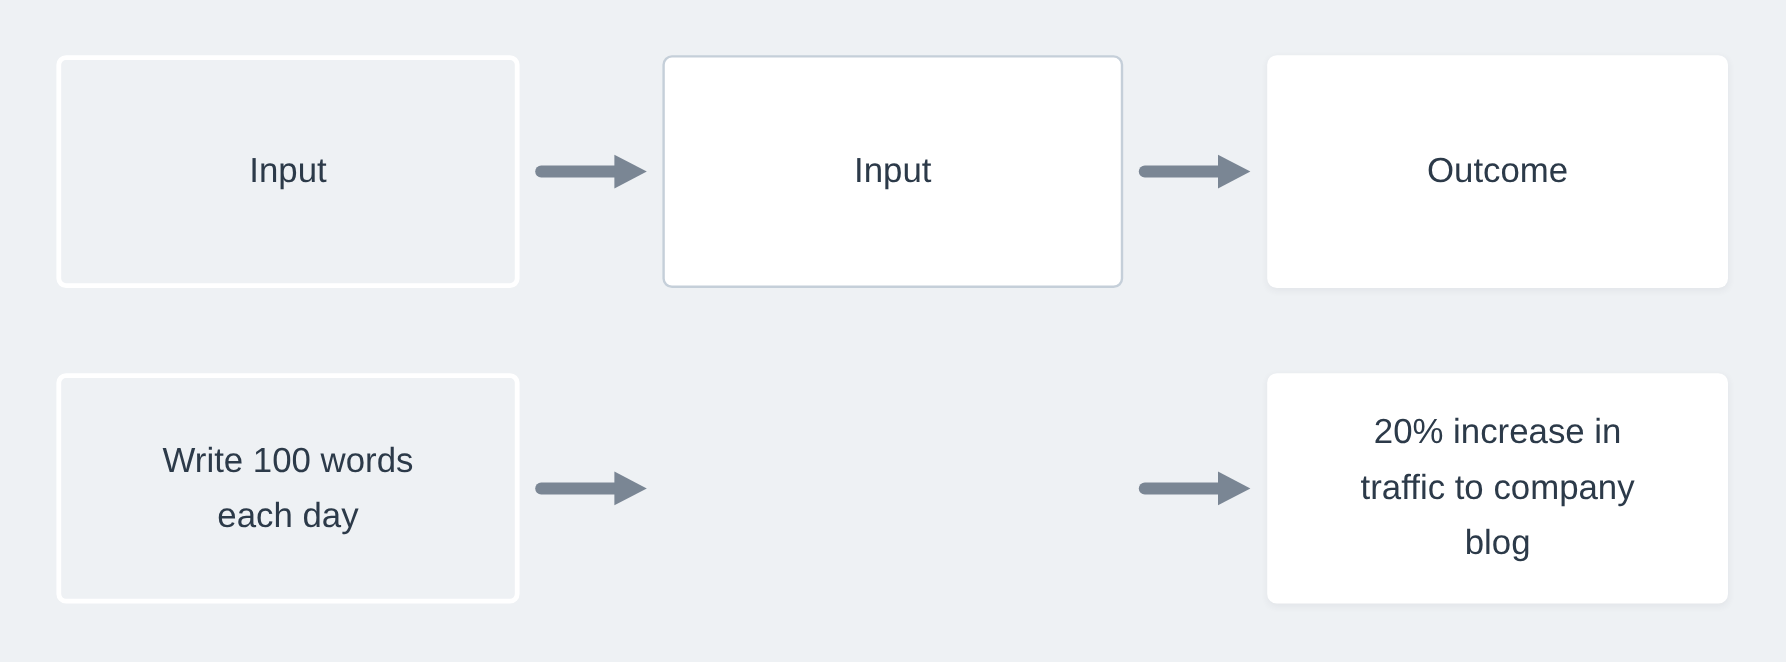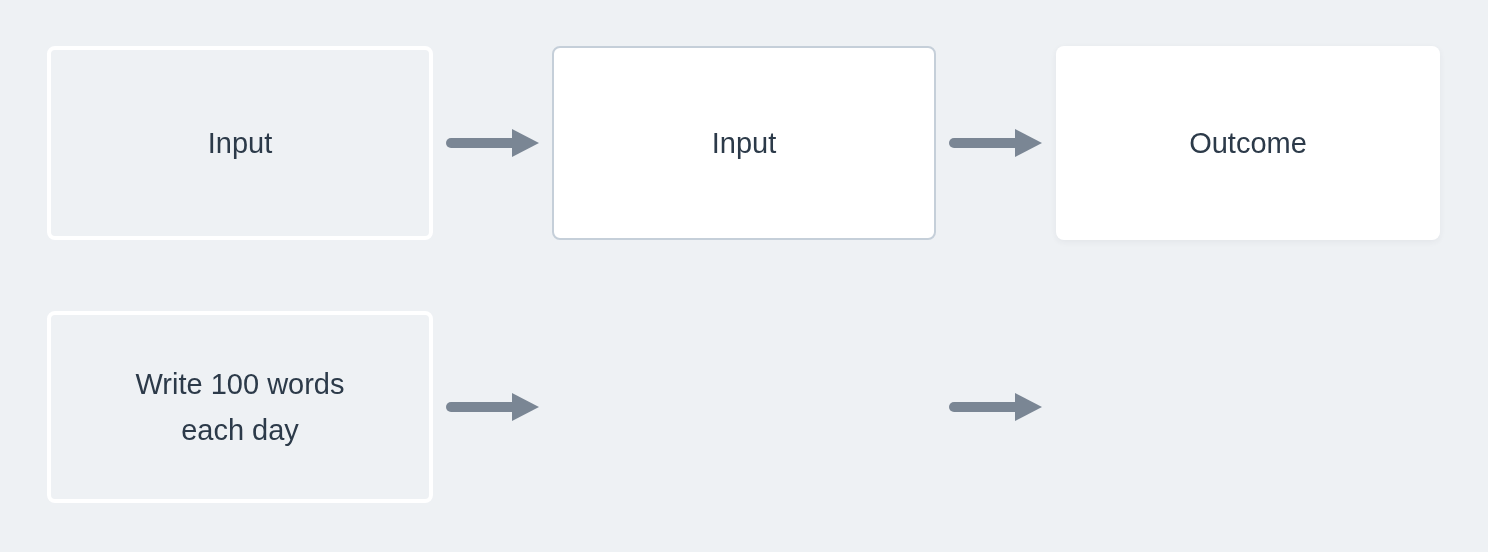"20% increase in" div.node { html: none -> <div> <span>20% increase in traffic to company blog</span> </div> }
